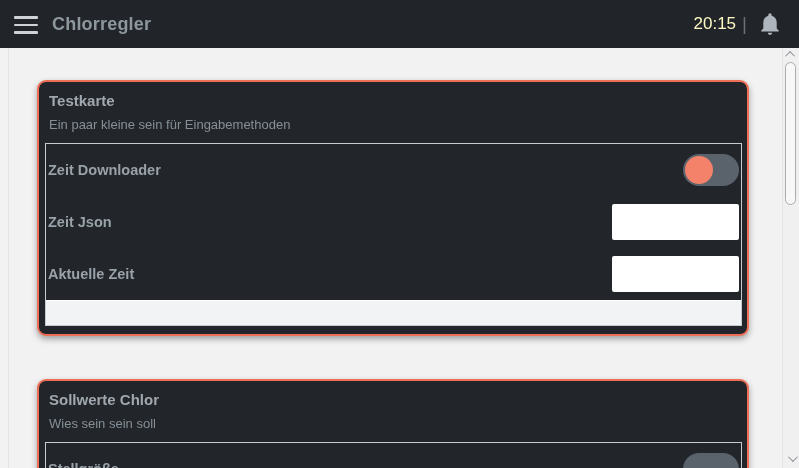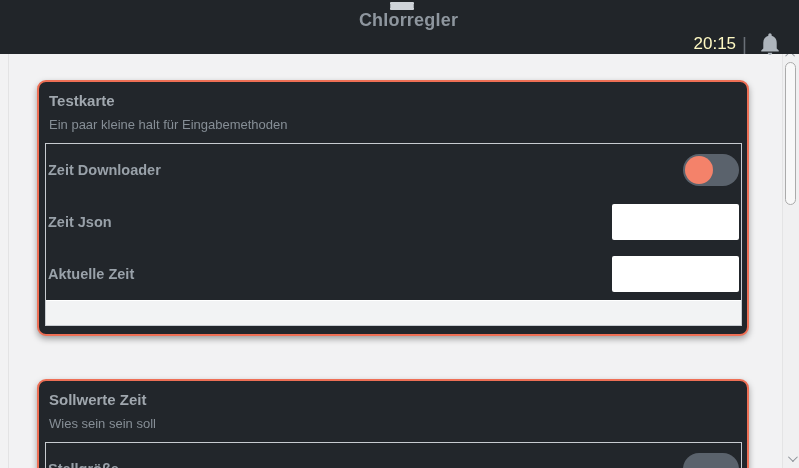"Chlorregler" .appbar { flex-direction: column -> none; height: 54px -> 48px }
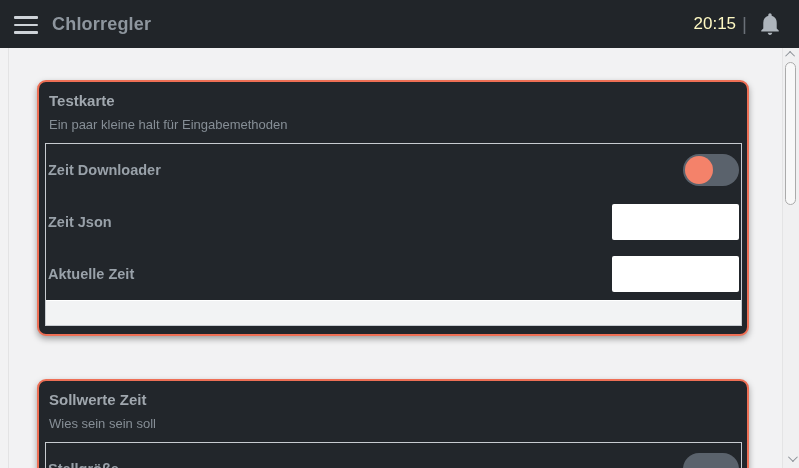"Ein paar kleine halt für" div.card-subtitle { text: halt -> sein }
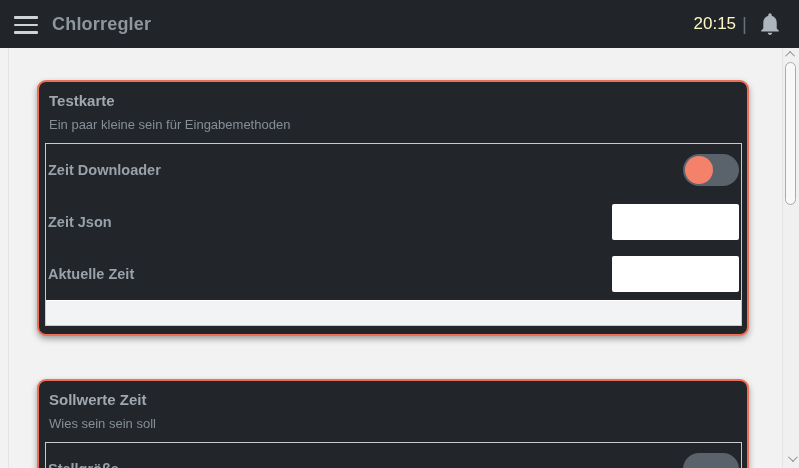"Sollwerte Zeit" div.card-title { text: Zeit -> Chlor }
